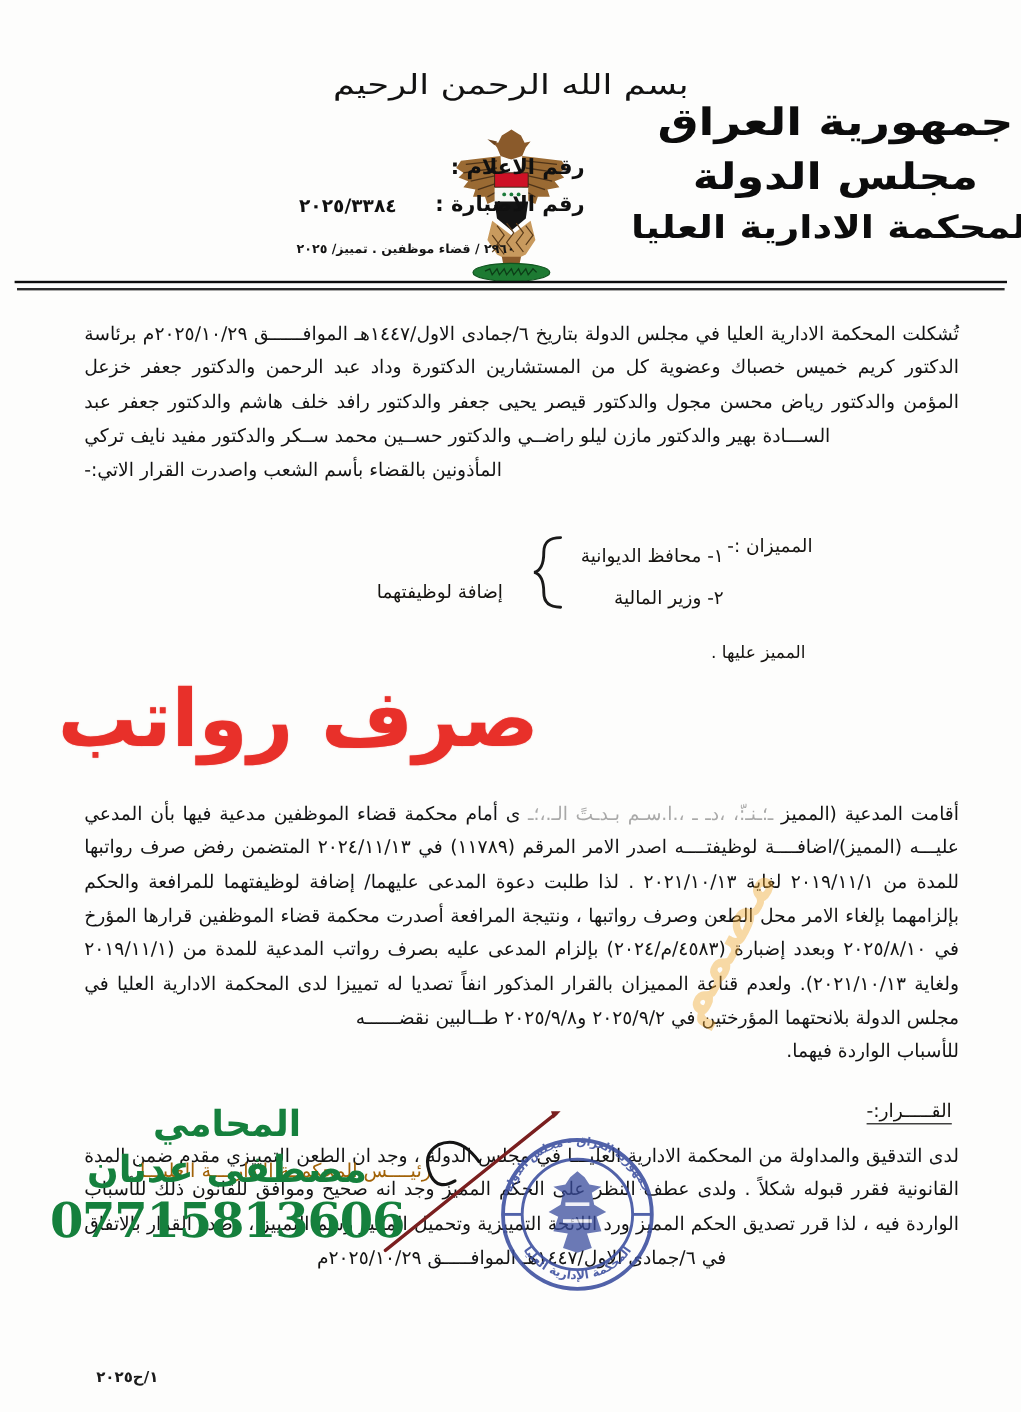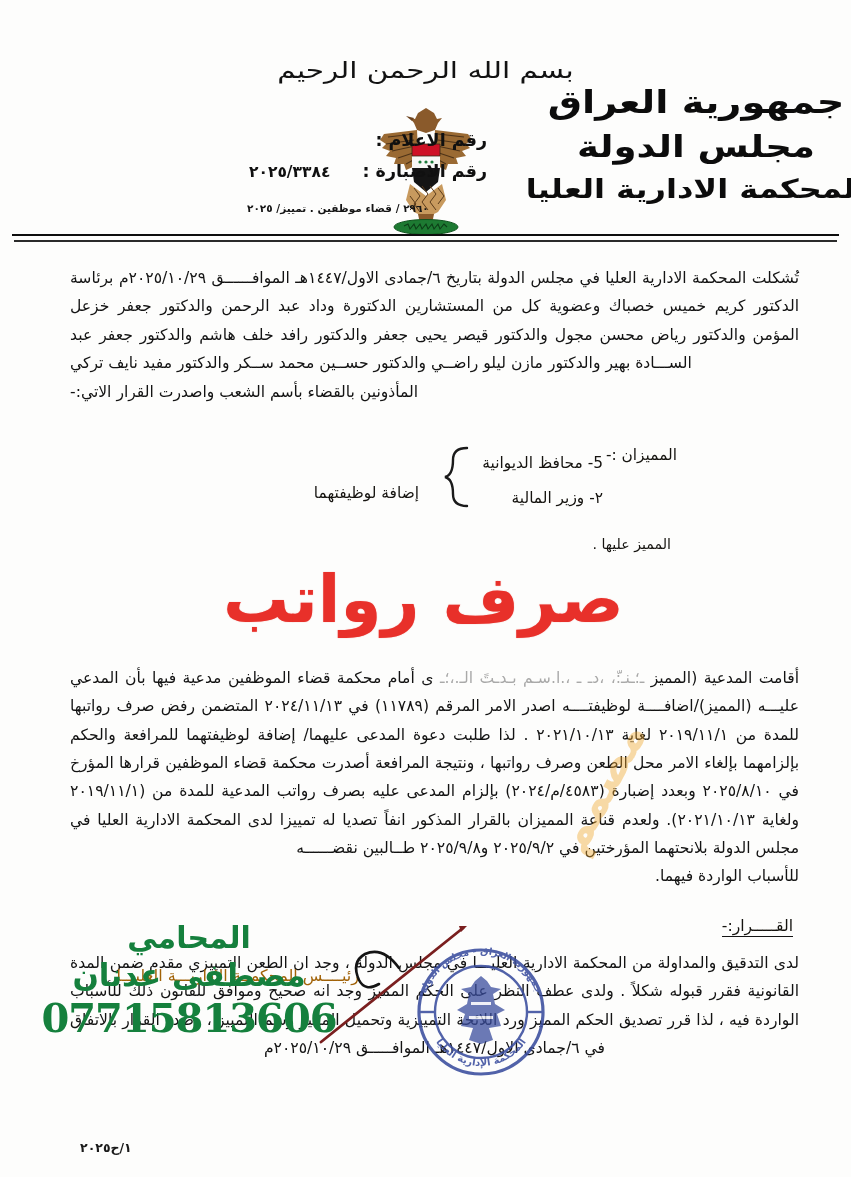"5- محافظ الديوانية" div { text: 5- -> ١- }
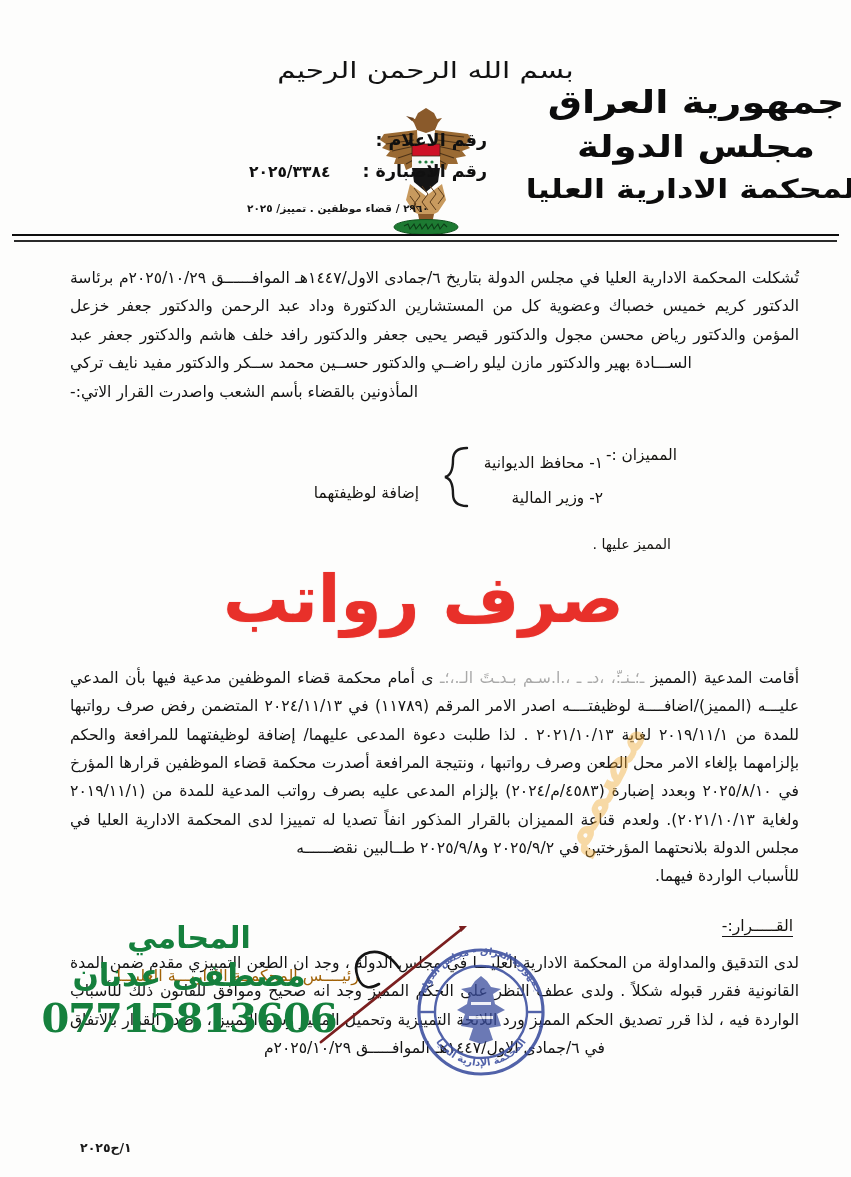"صرف رواتب" .headline { text-align: center -> left }
